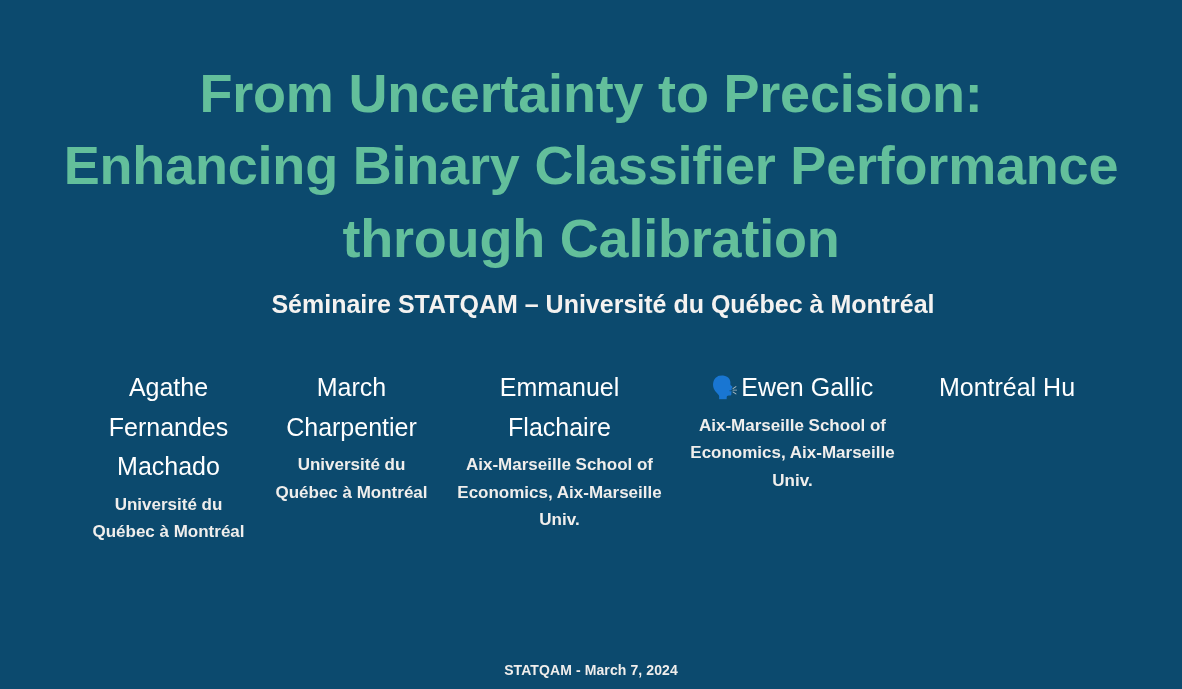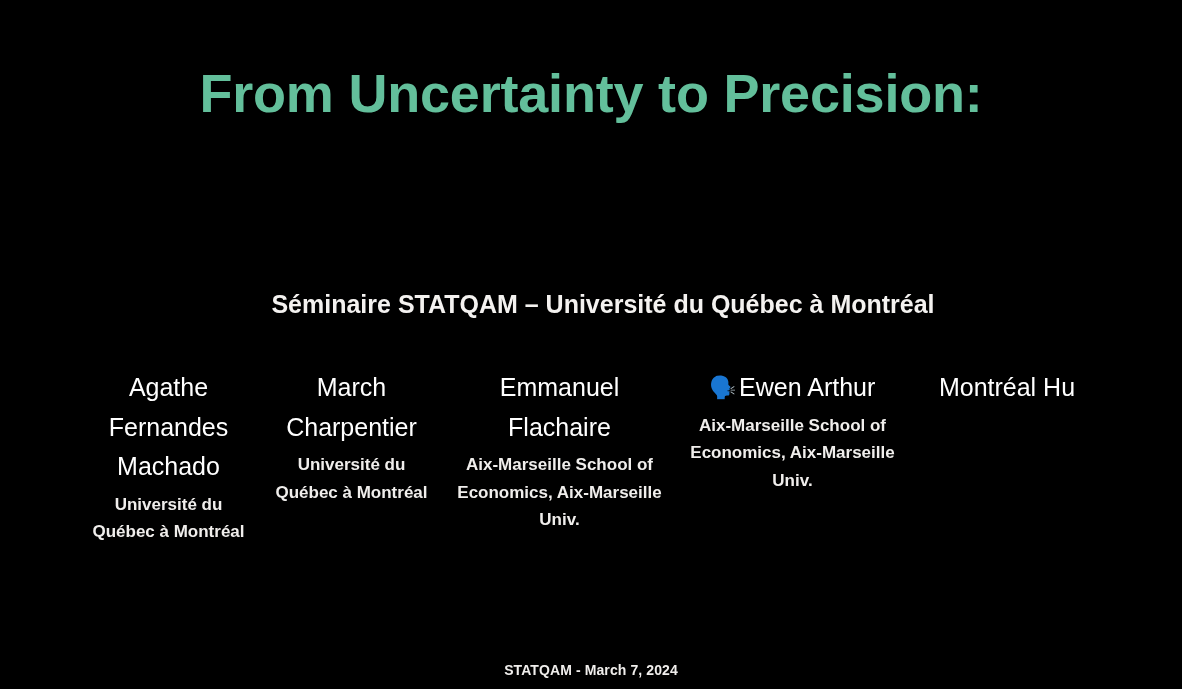"From Uncertainty to Precision:" .slide { background: #000000 -> #0c4a6e }
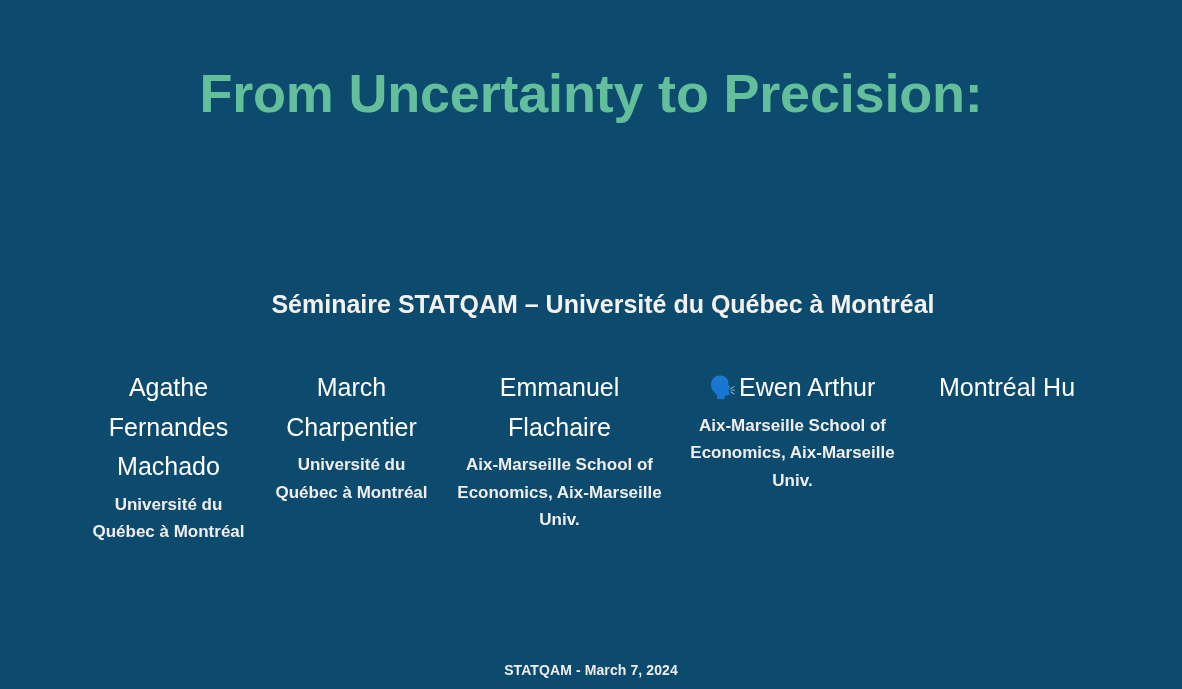"Enhancing Binary Classifier Performance" span { html: none -> <span>Enhancing Binary Classifier Performance</span> }
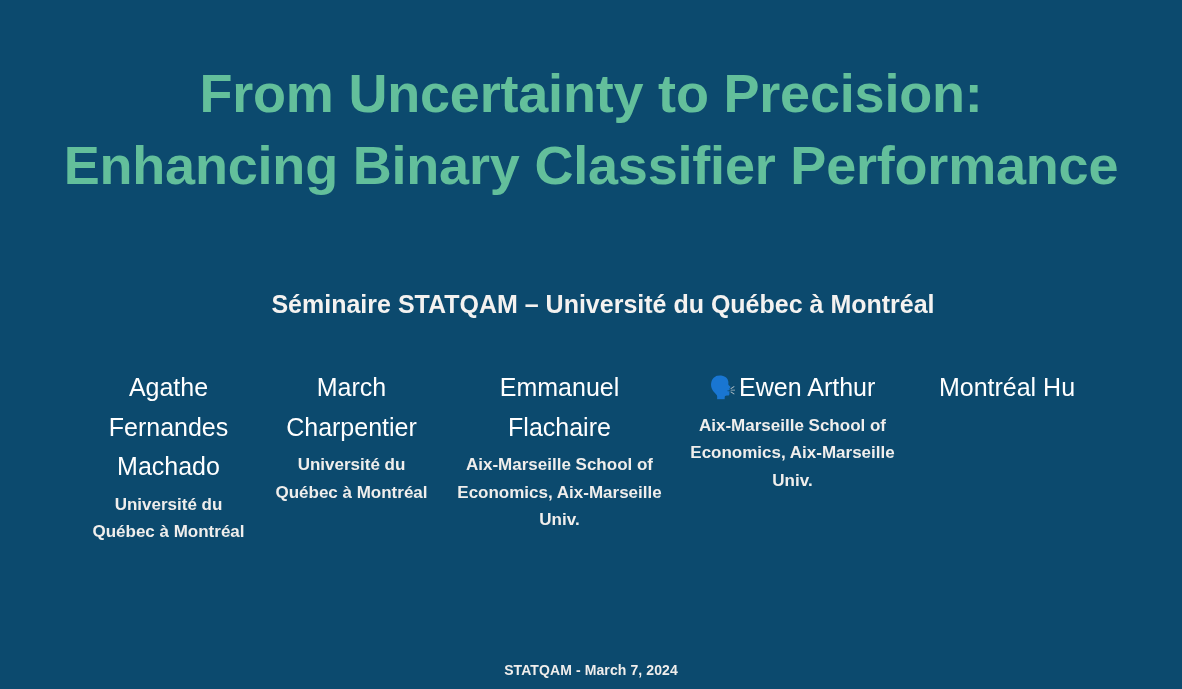"through Calibration" span { html: none -> <span>through Calibration</span> }
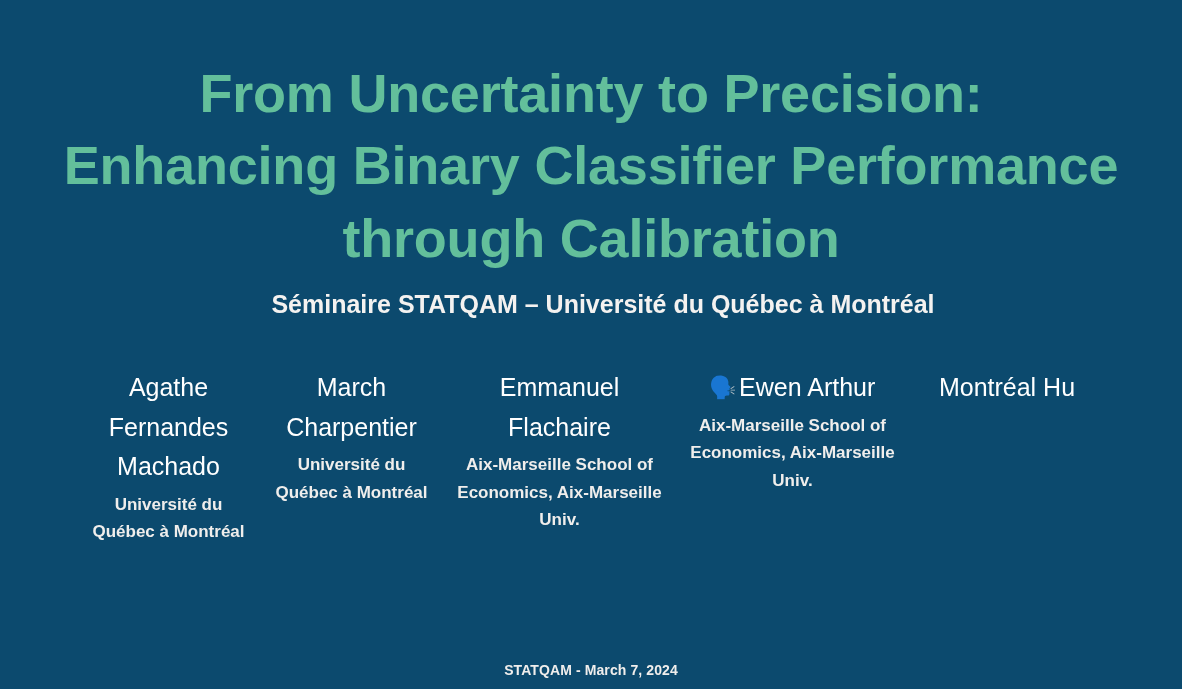"Ewen Arthur" span { text: Arthur -> Gallic }
